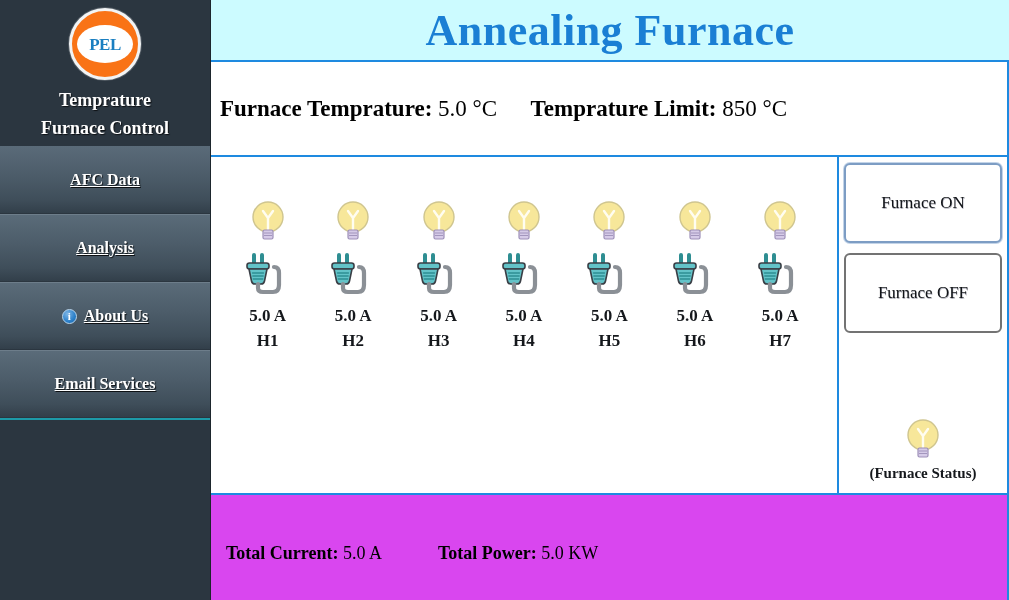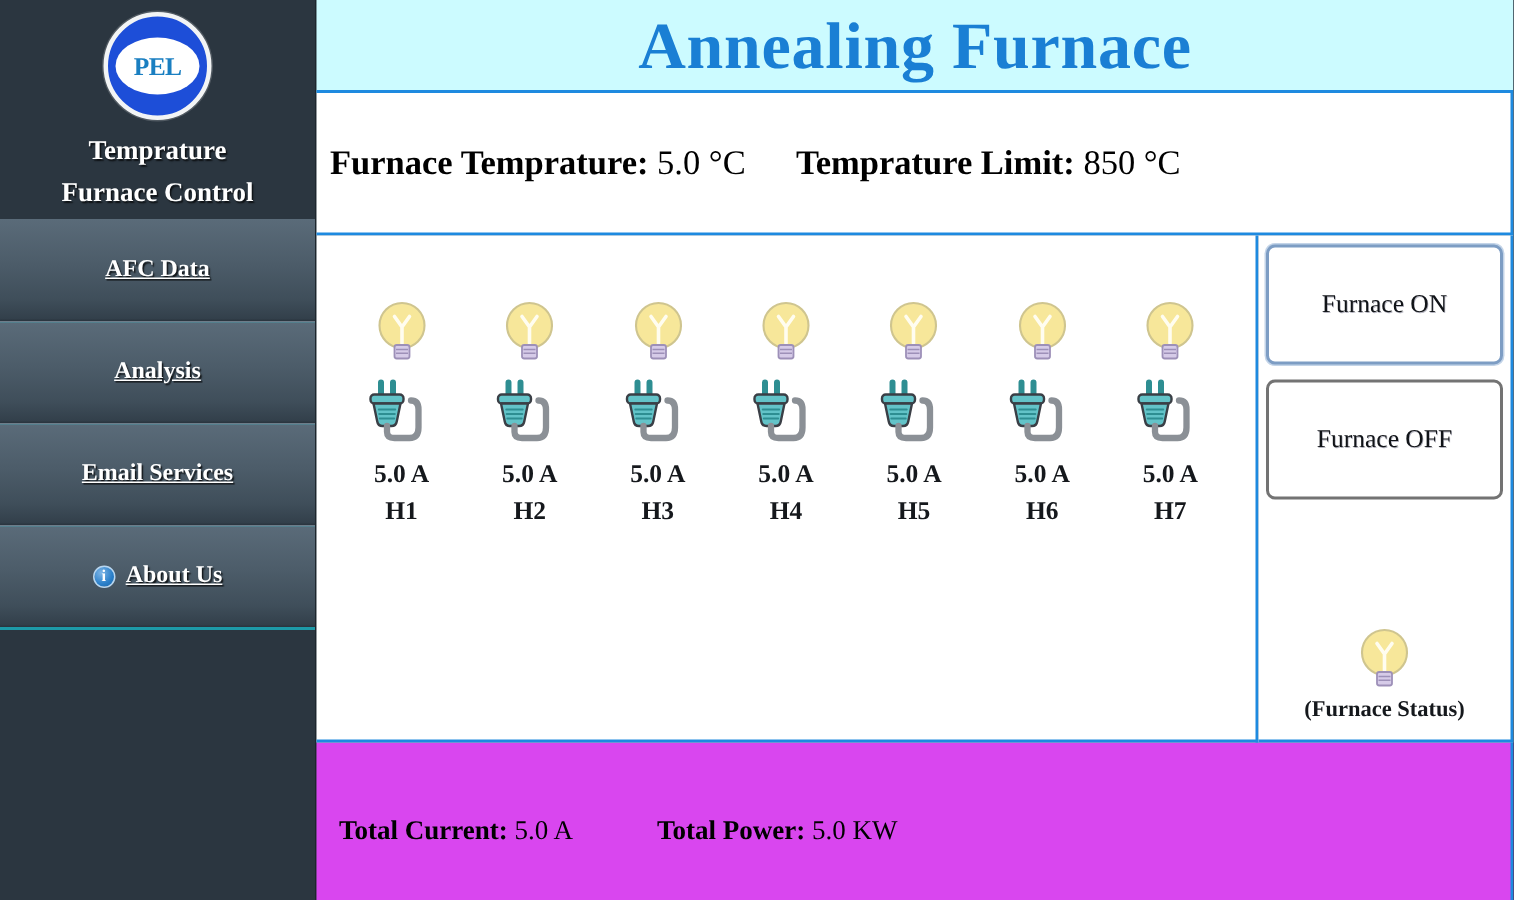"PEL" .logo { background: #1d4ed8 -> #f97316 }
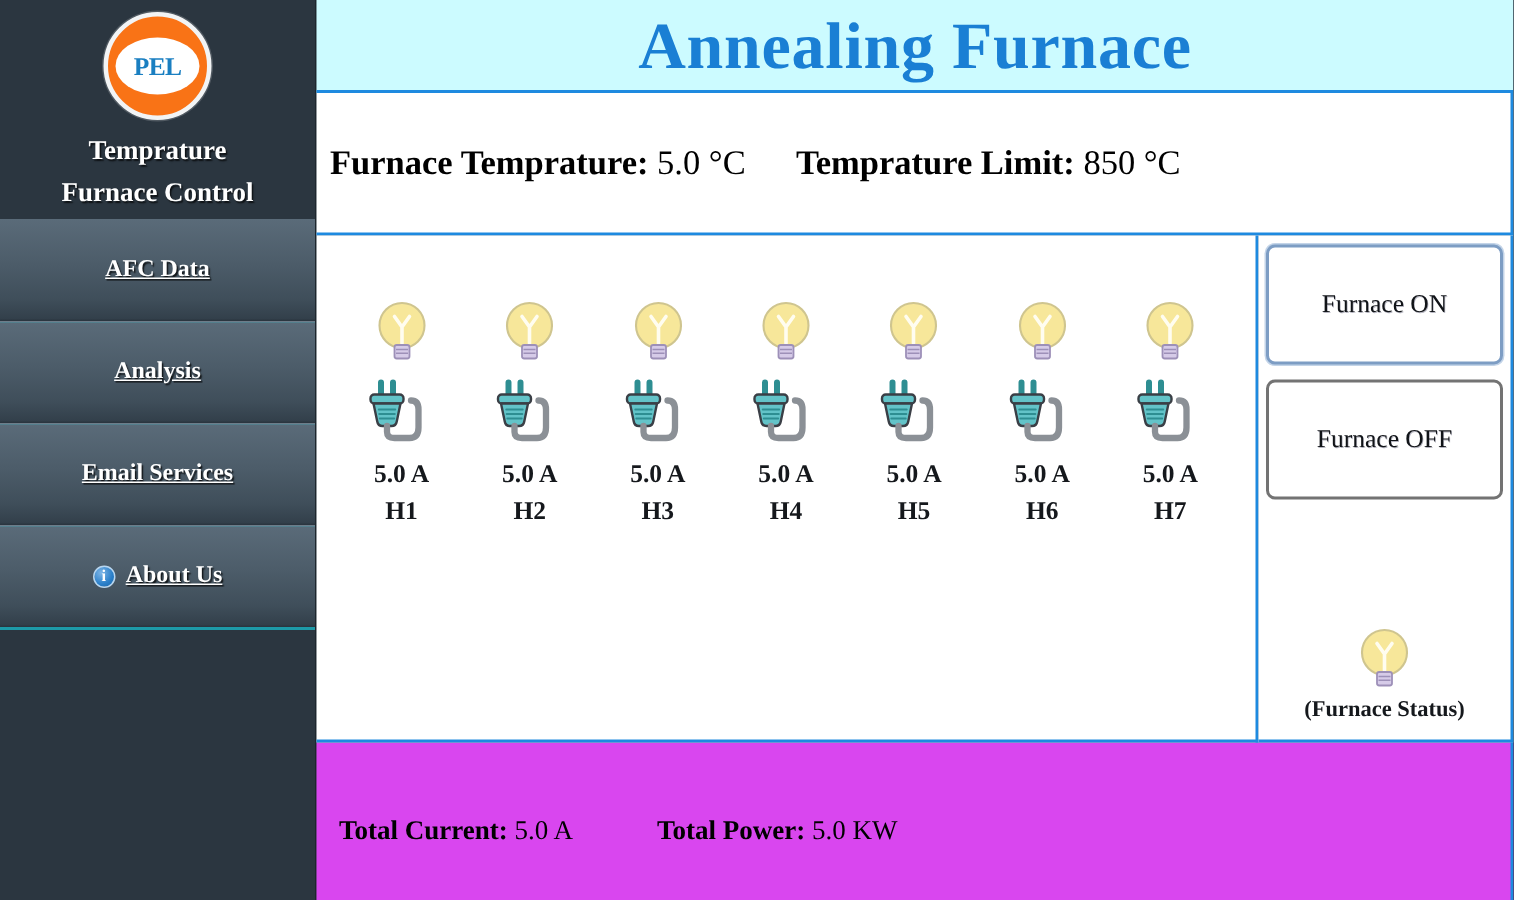"Email Services" div.nav-item { order: before "i About Us" -> after "i About Us" }
